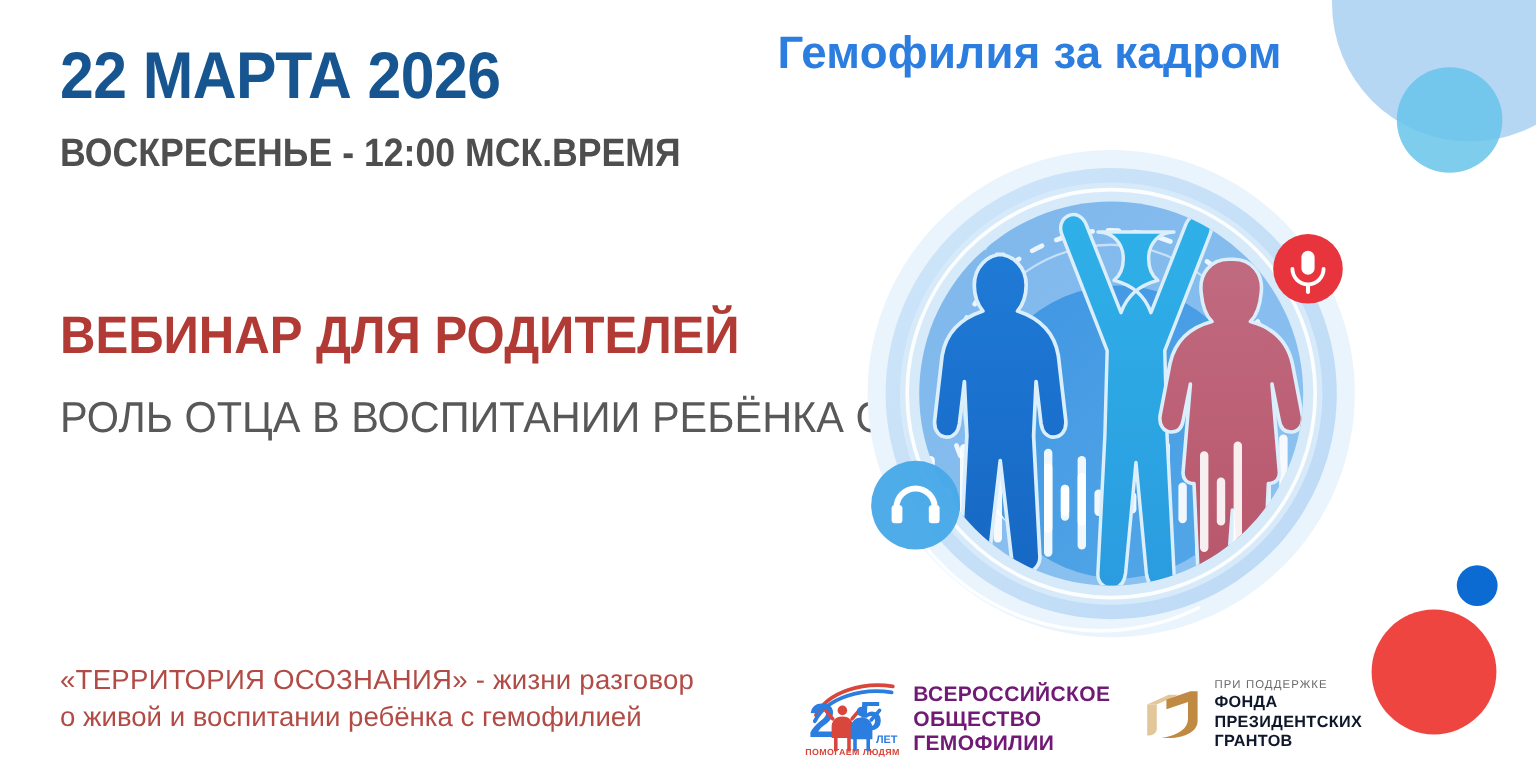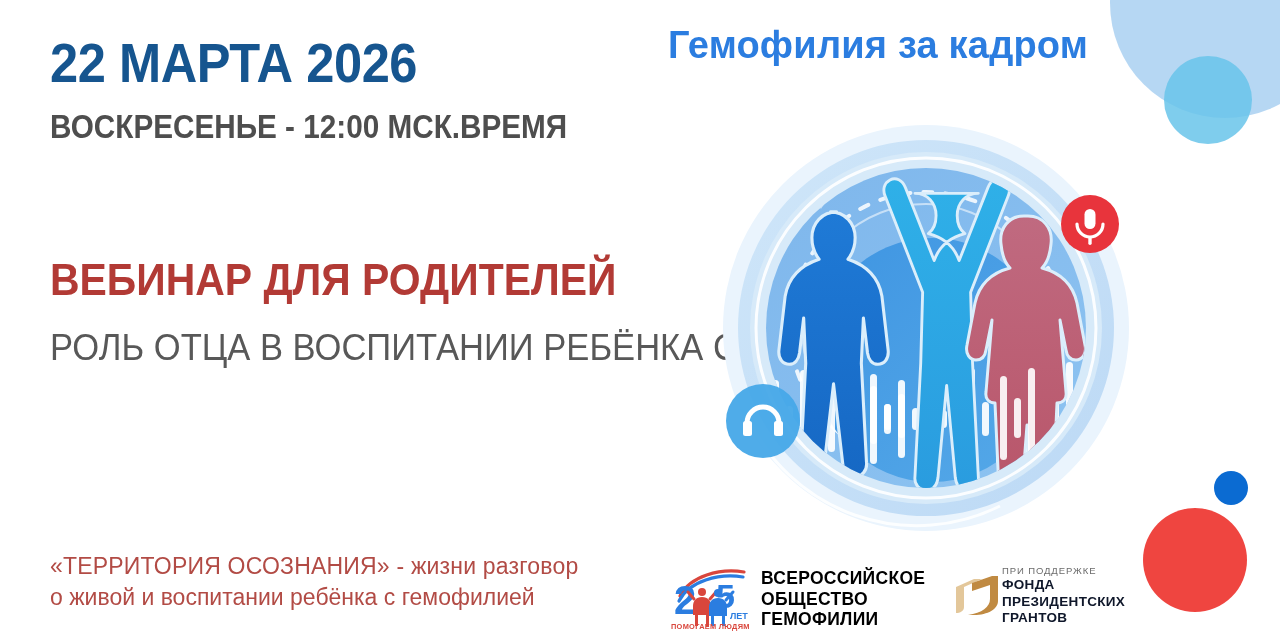"Гемофилия за кадром" #program-title { left: 668px -> 648px }
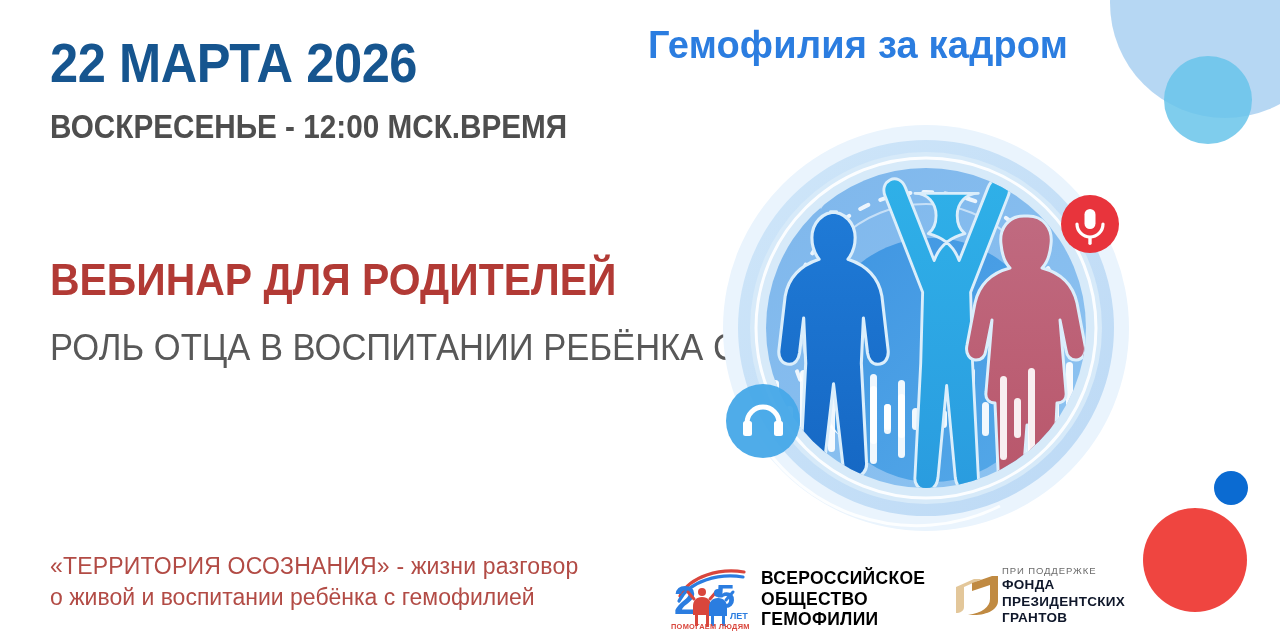"ВСЕРОССИЙСКОЕ" #logo-vog-text { color: #000000 -> #701a75 }
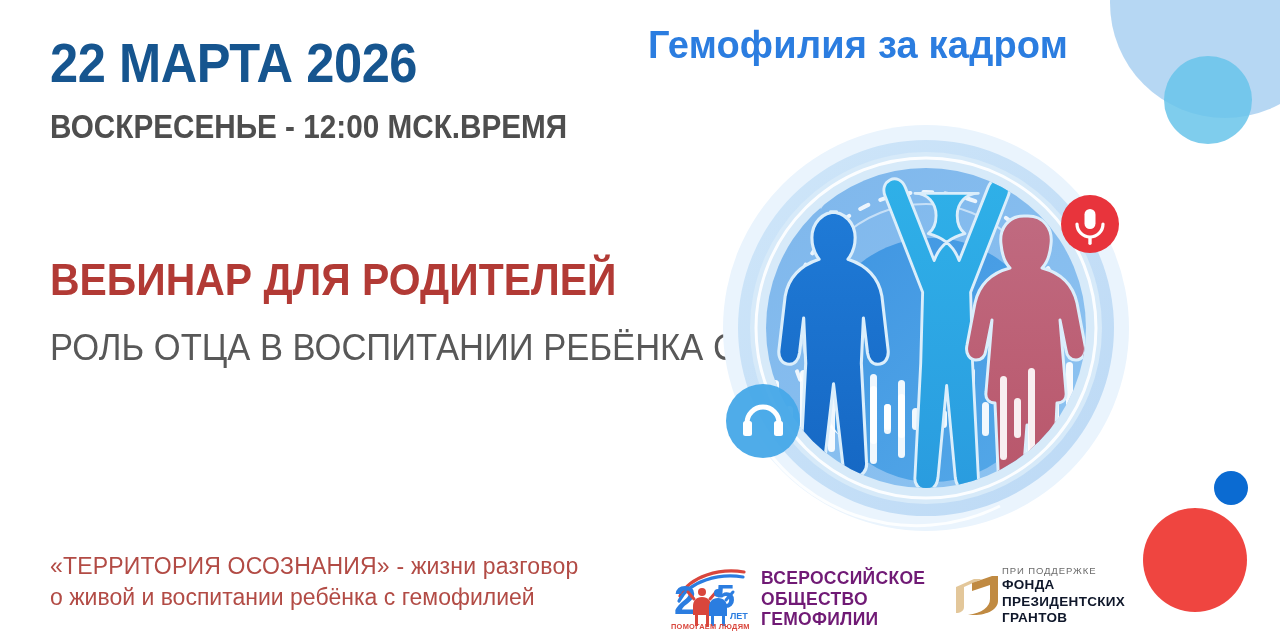"ПРИ ПОДДЕРЖКЕ" #logo-fpg { gap: none -> 10px }
